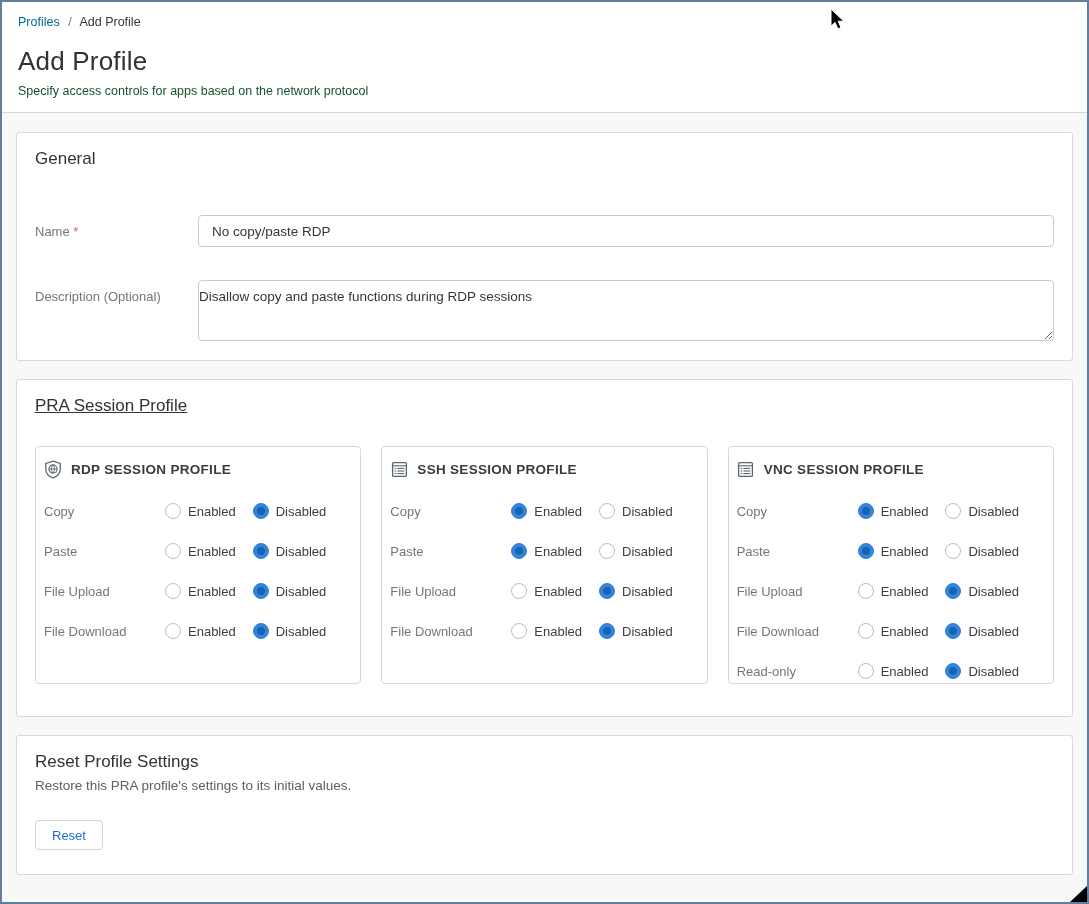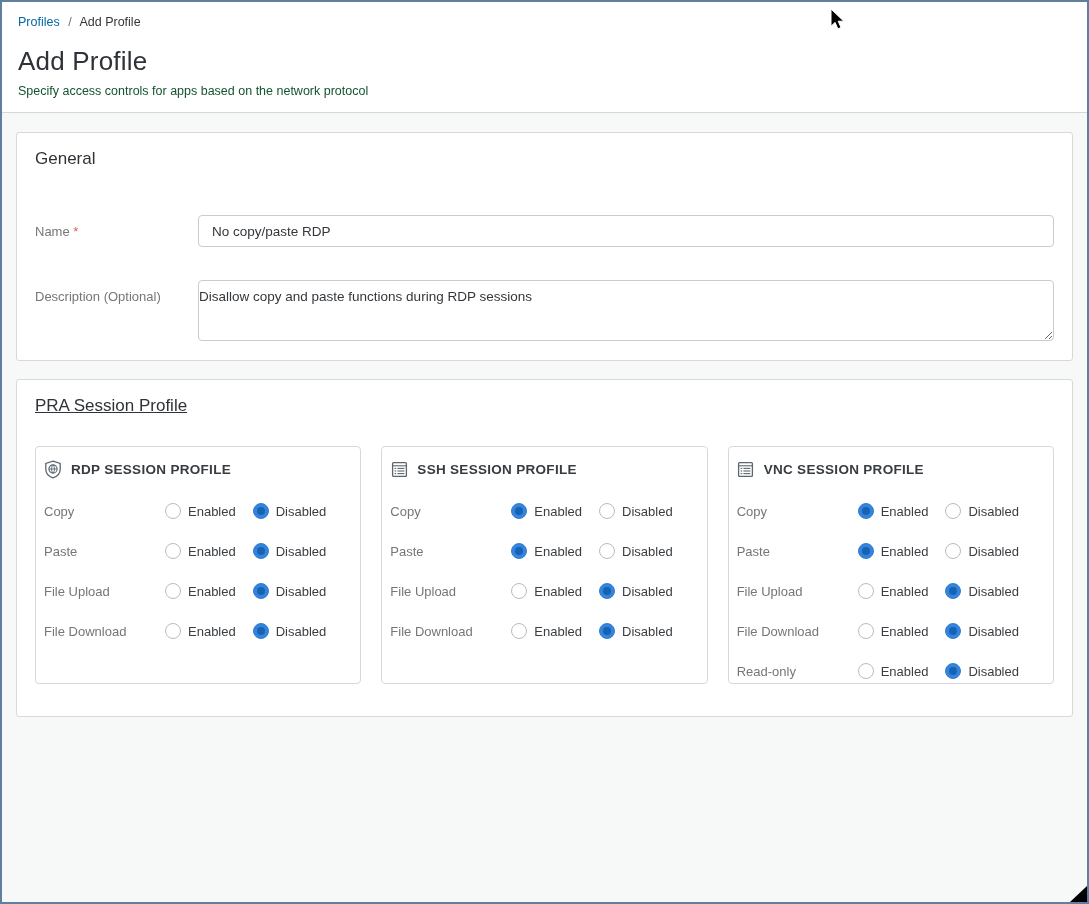"Reset Profile Settings" section.card { html: none -> <section> <h2>Reset Profile Settings</h2> <p>Restore this PRA profile's settings to its initial values.</p> <button>Reset</button> </section> }
